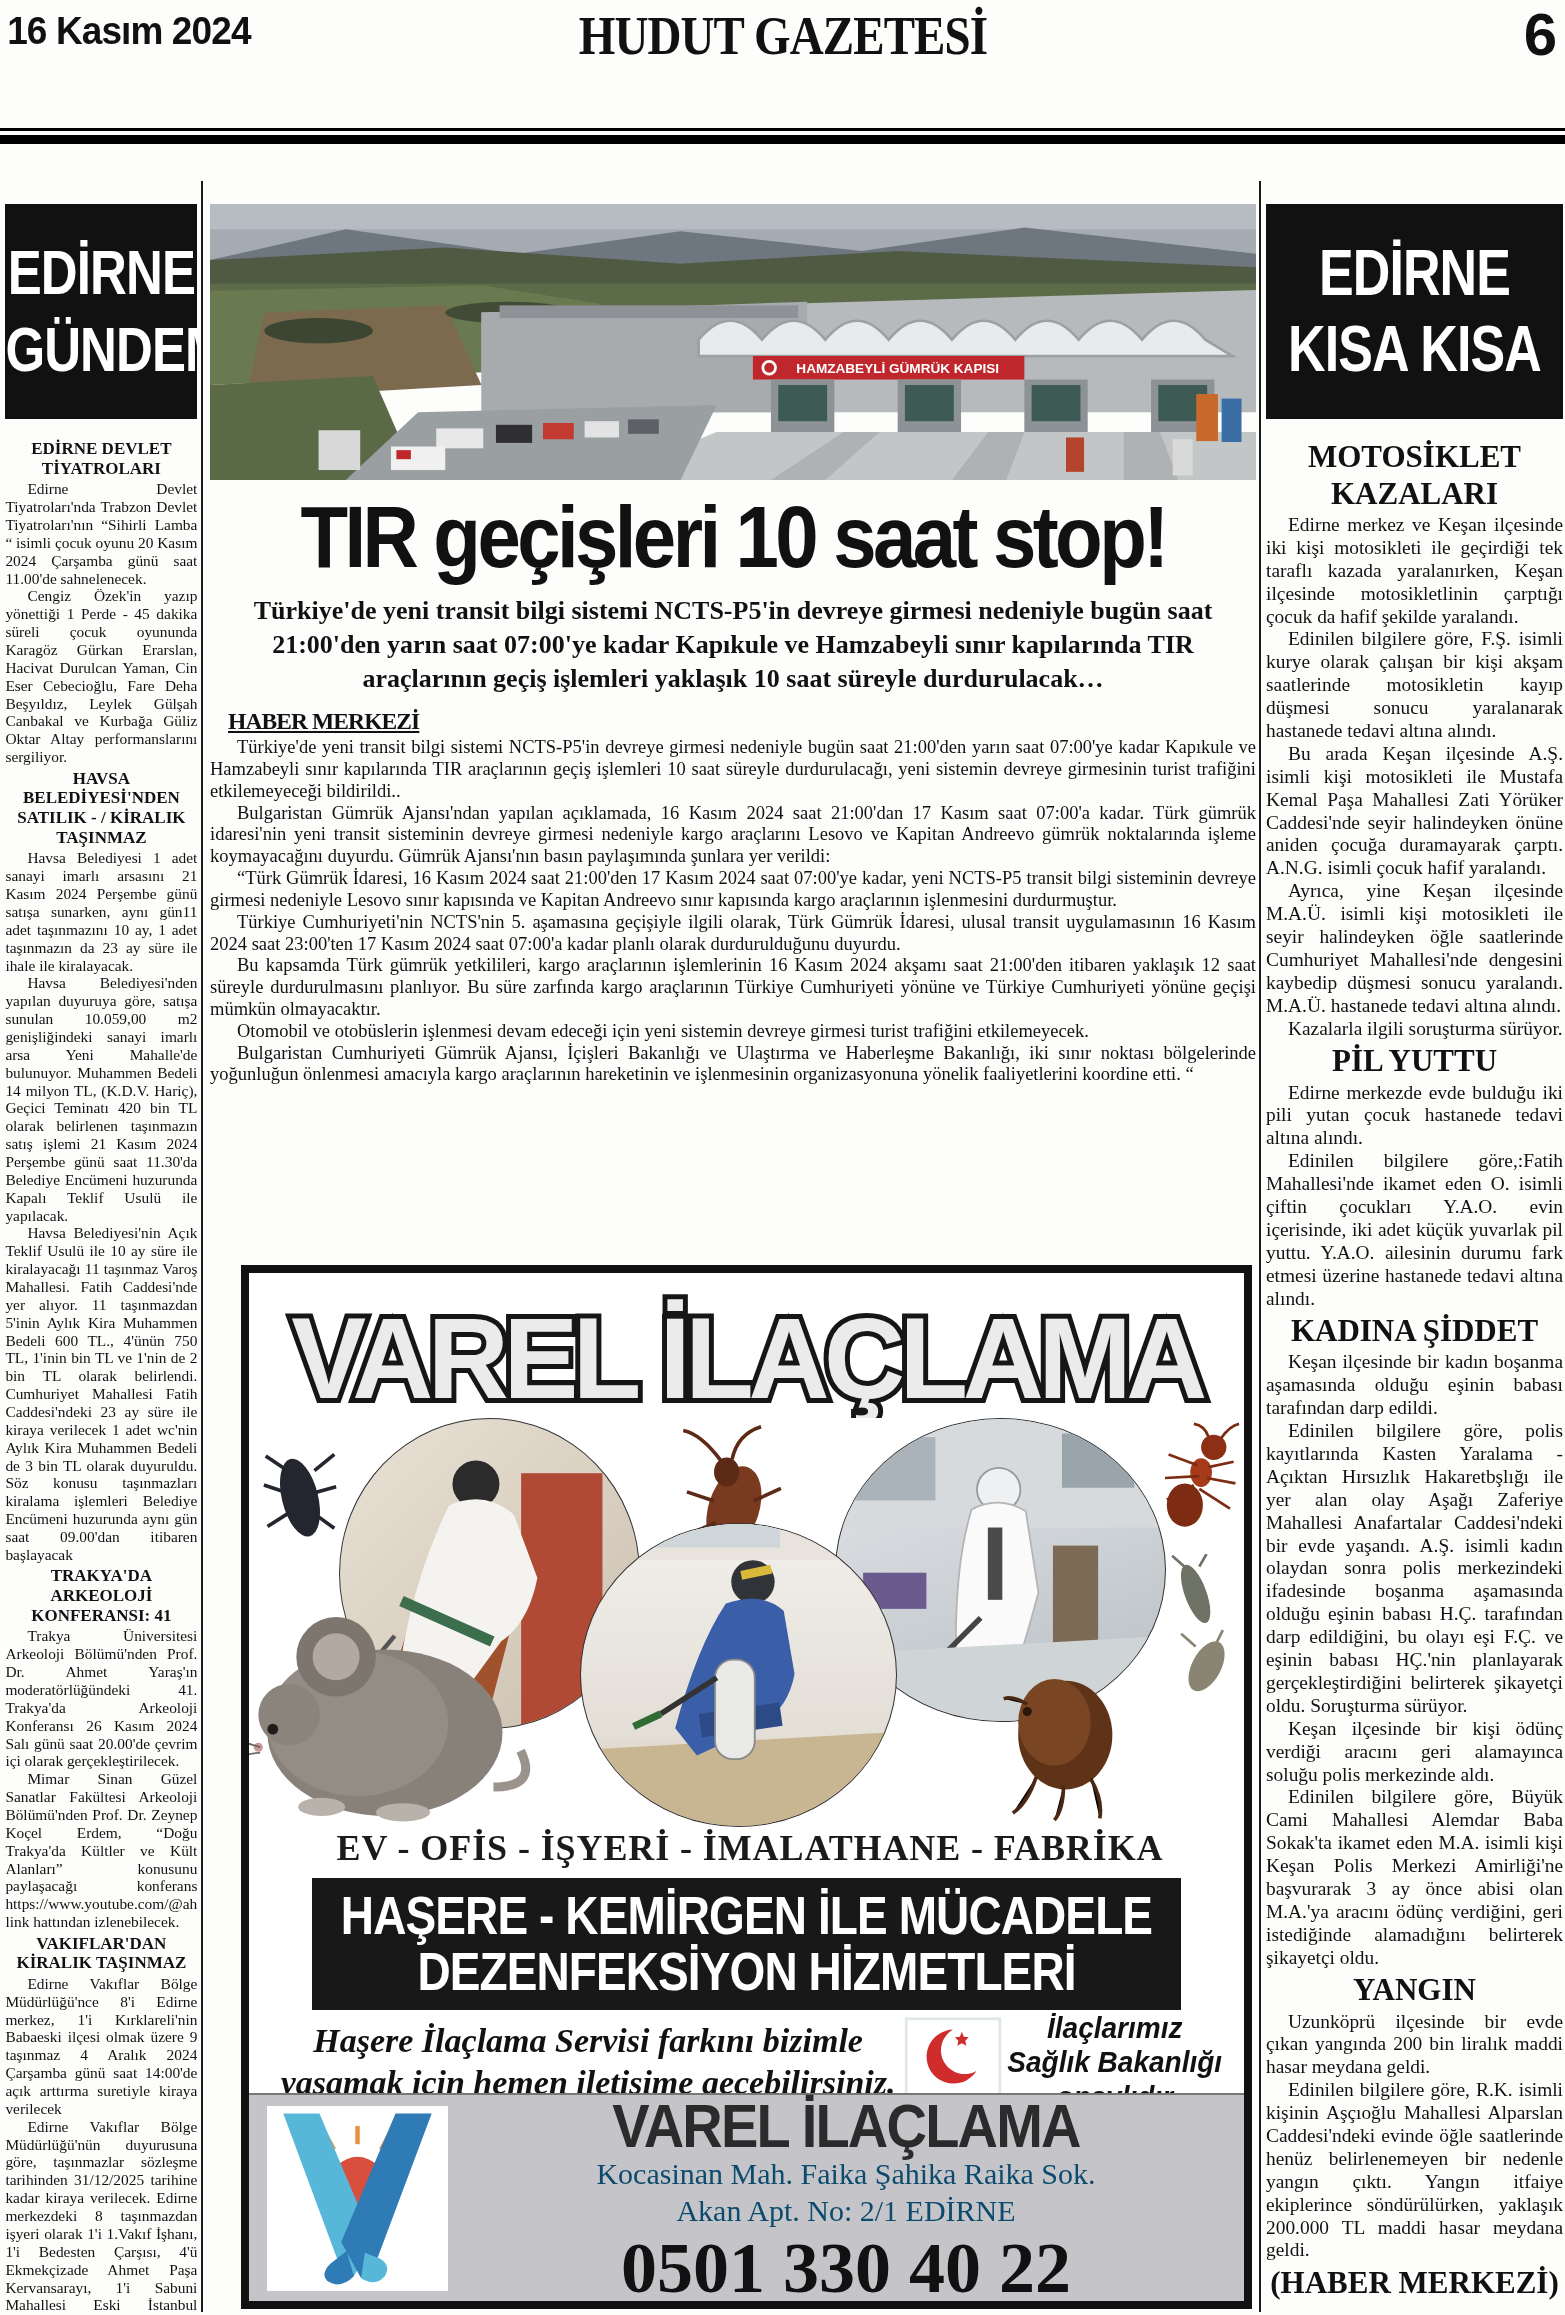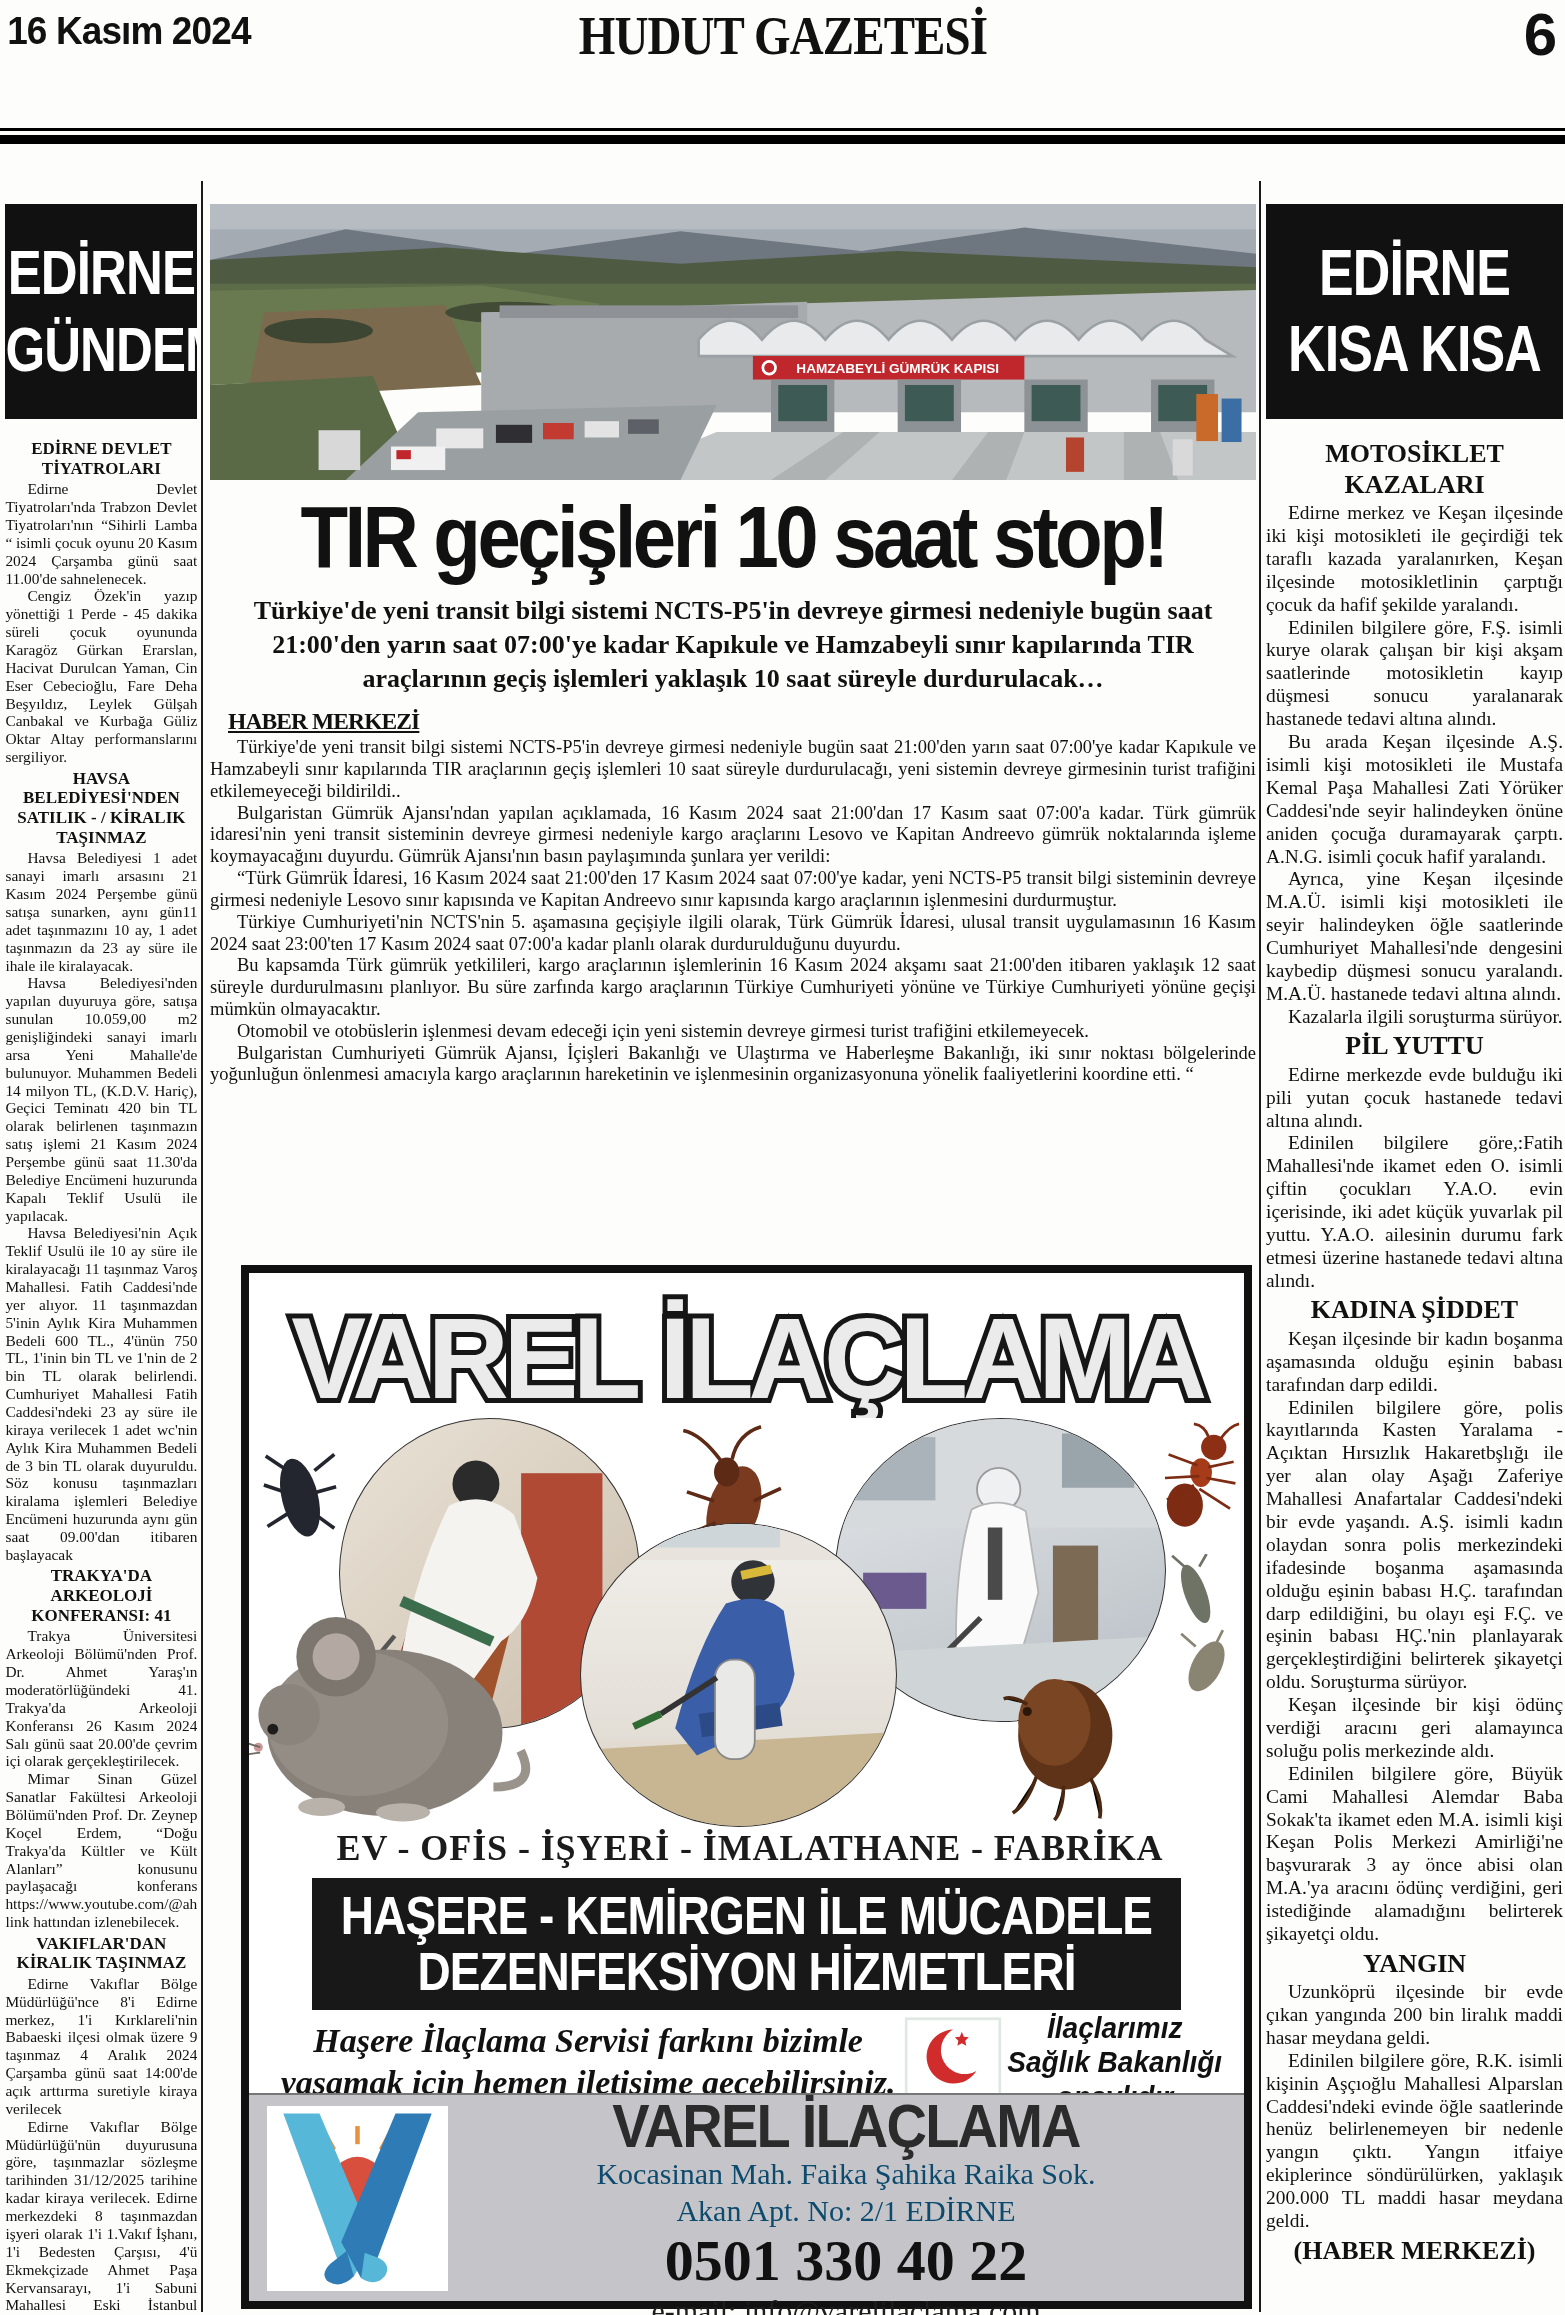"MOTOSİKLET KAZALARI" .col-right .article-flow p.heading { font-size: 26px -> 31px }
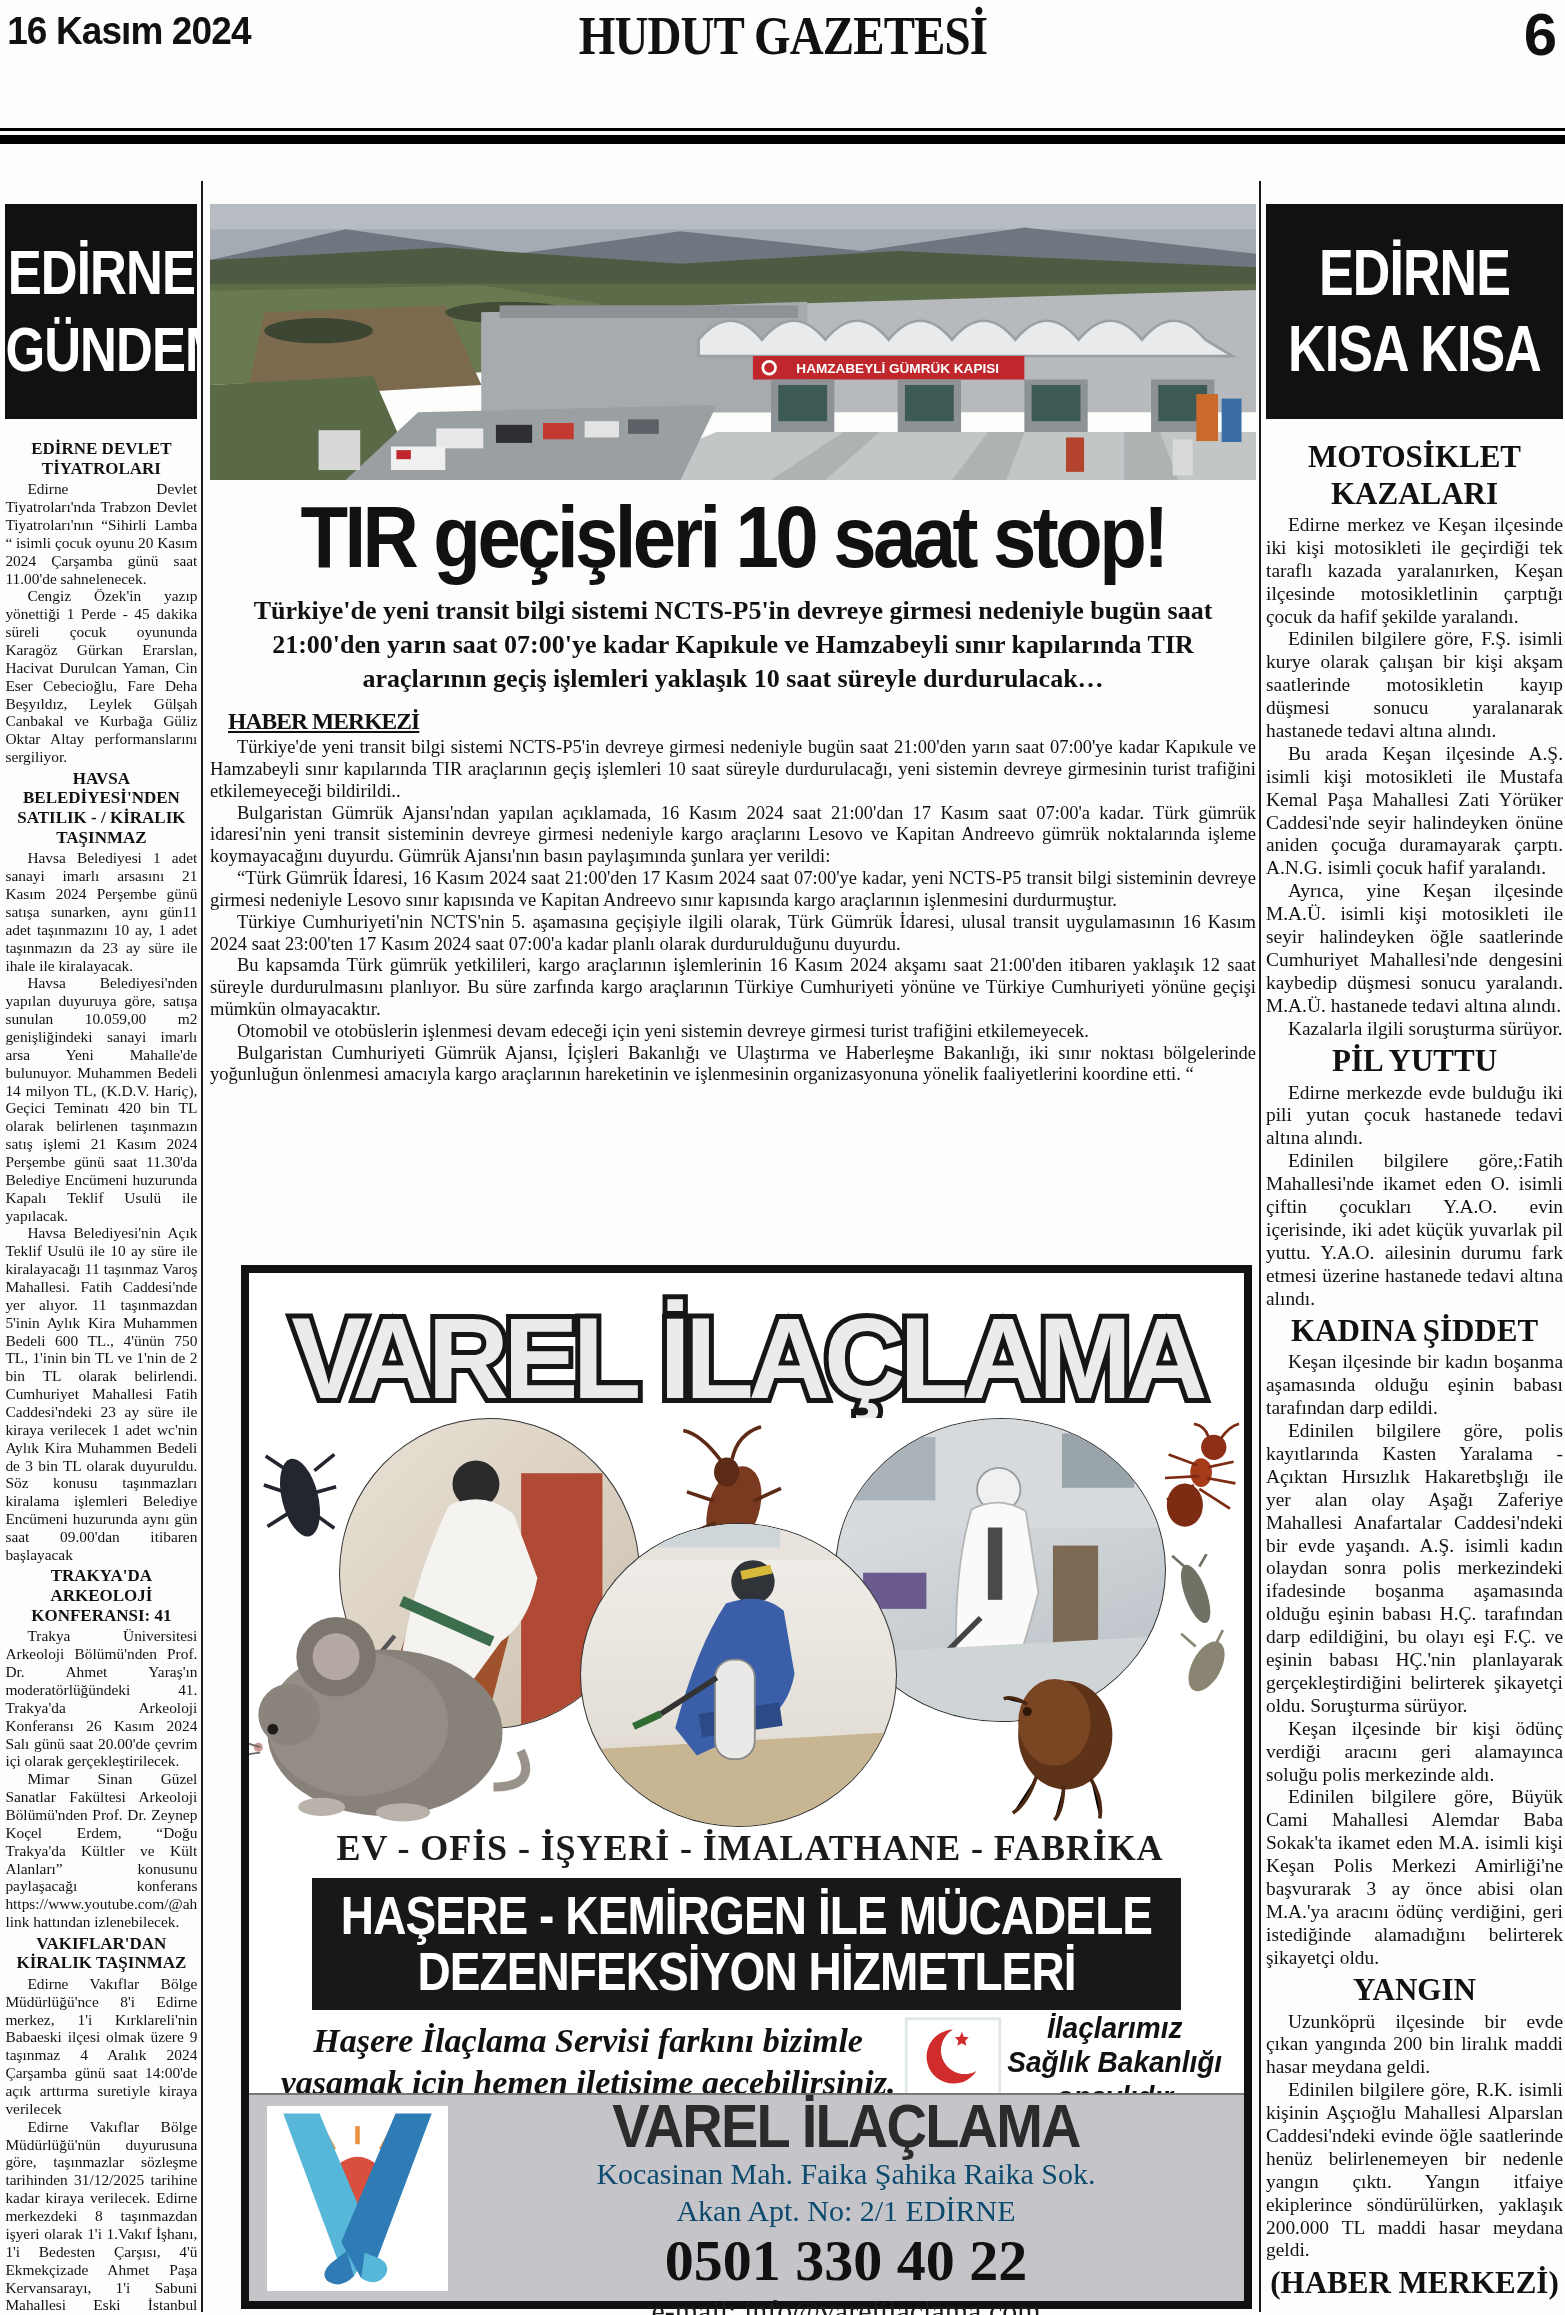"0501 330 40 22" .contact .phone { font-size: 58px -> 72px }
